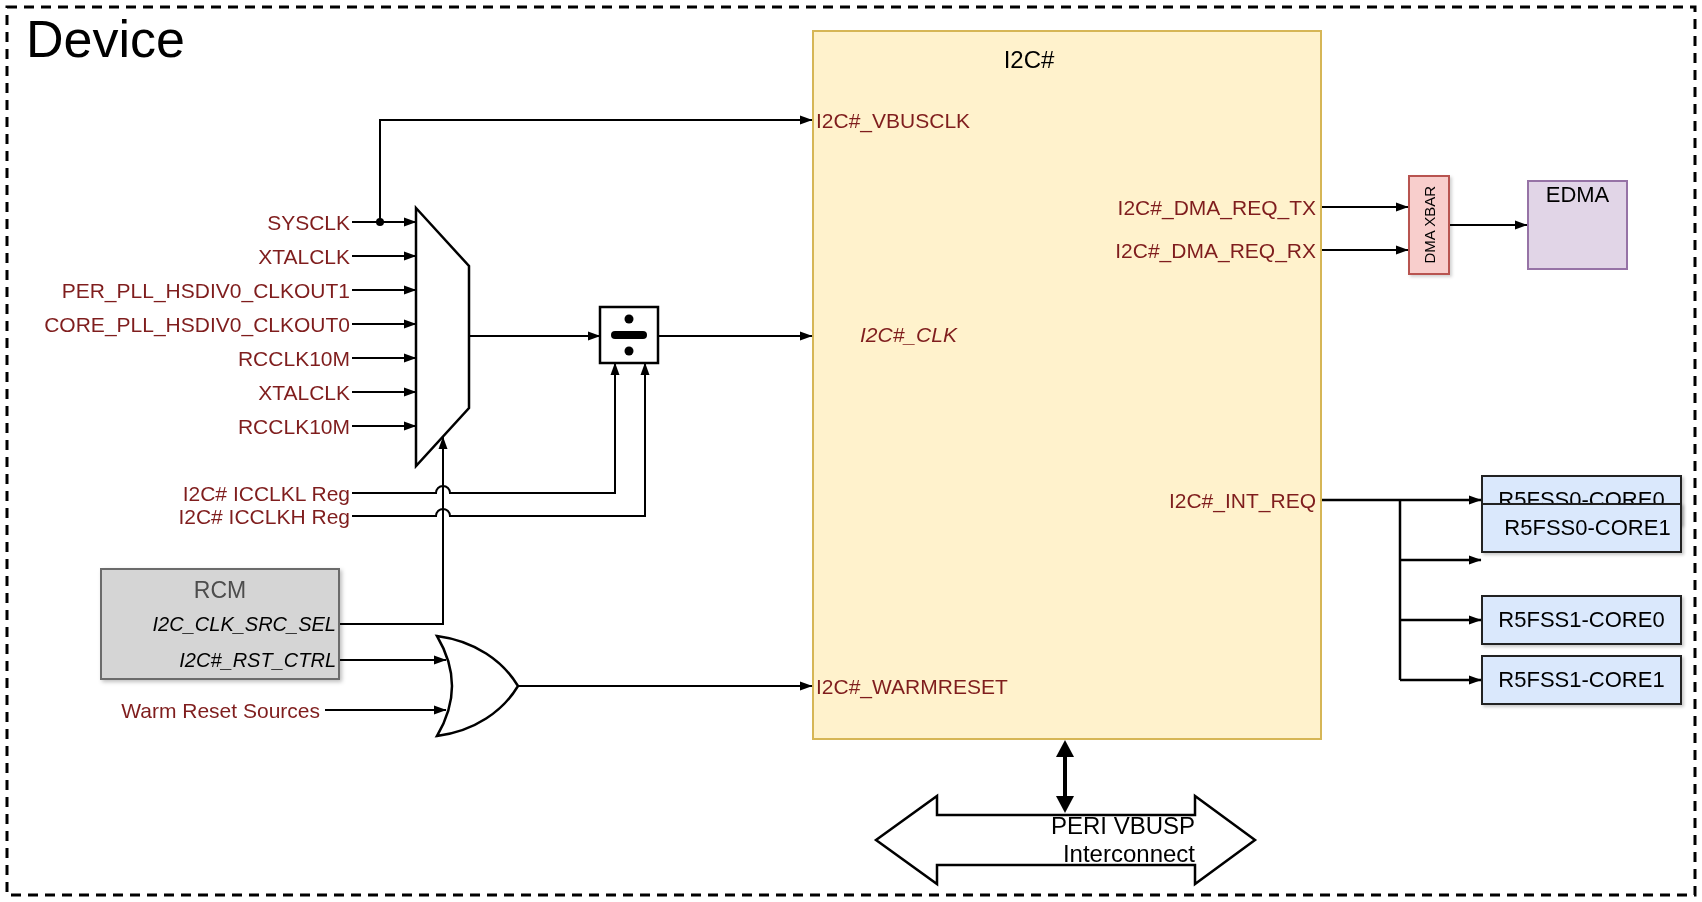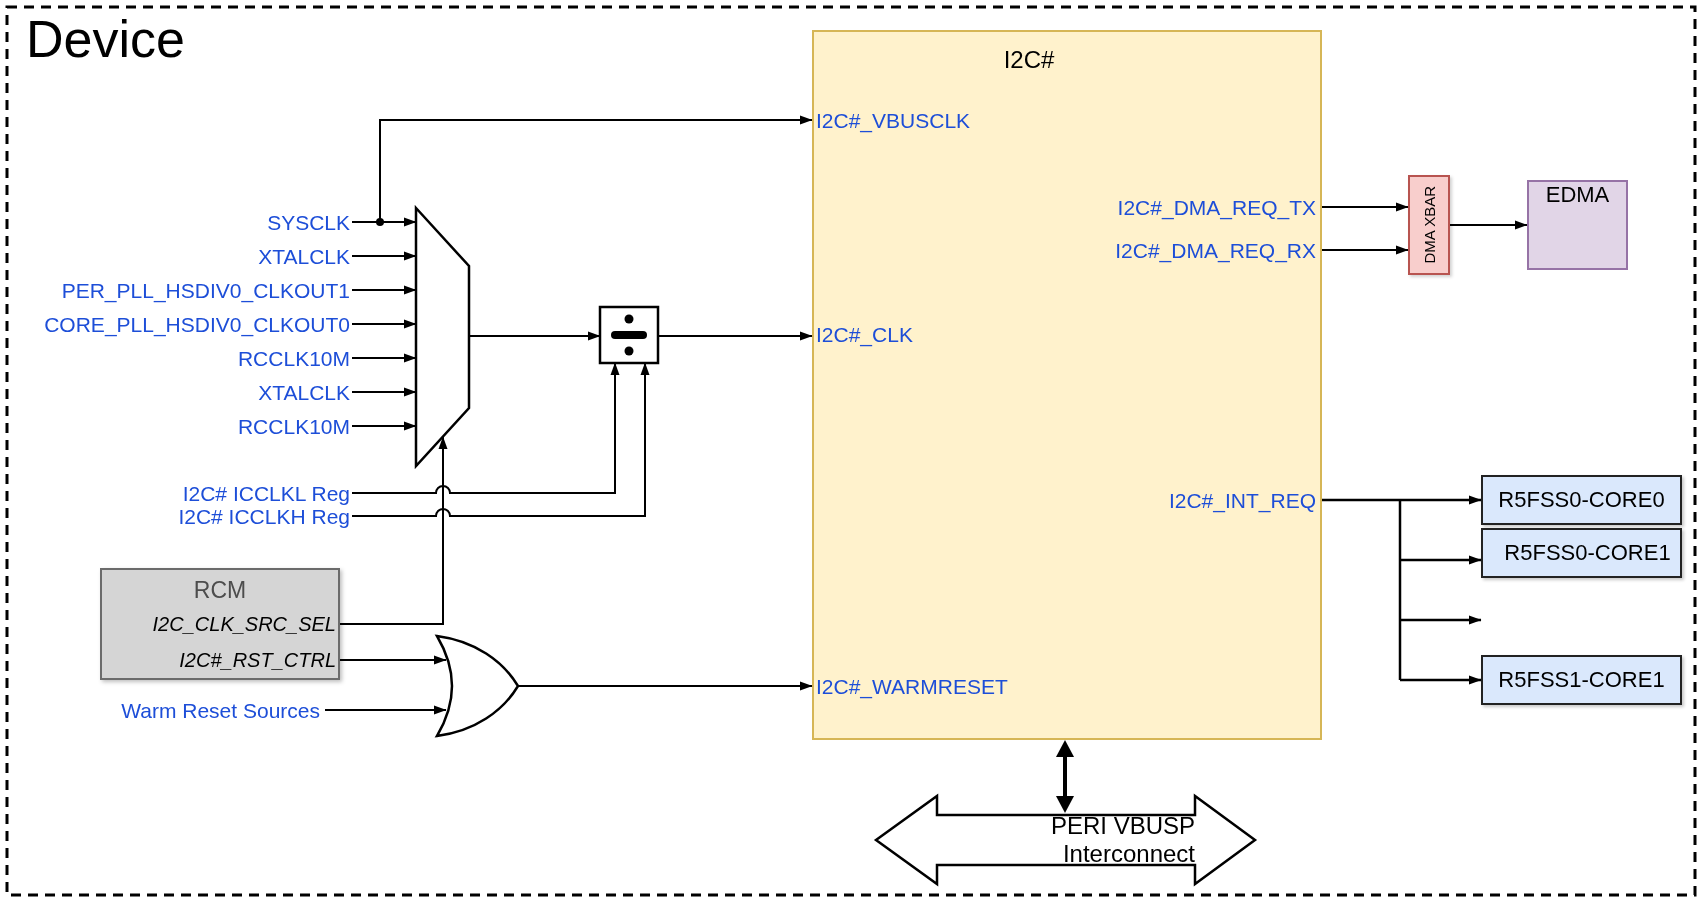"I2C#_VBUSCLK" .lbl { color: #1d4ed8 -> #7f1d1d }
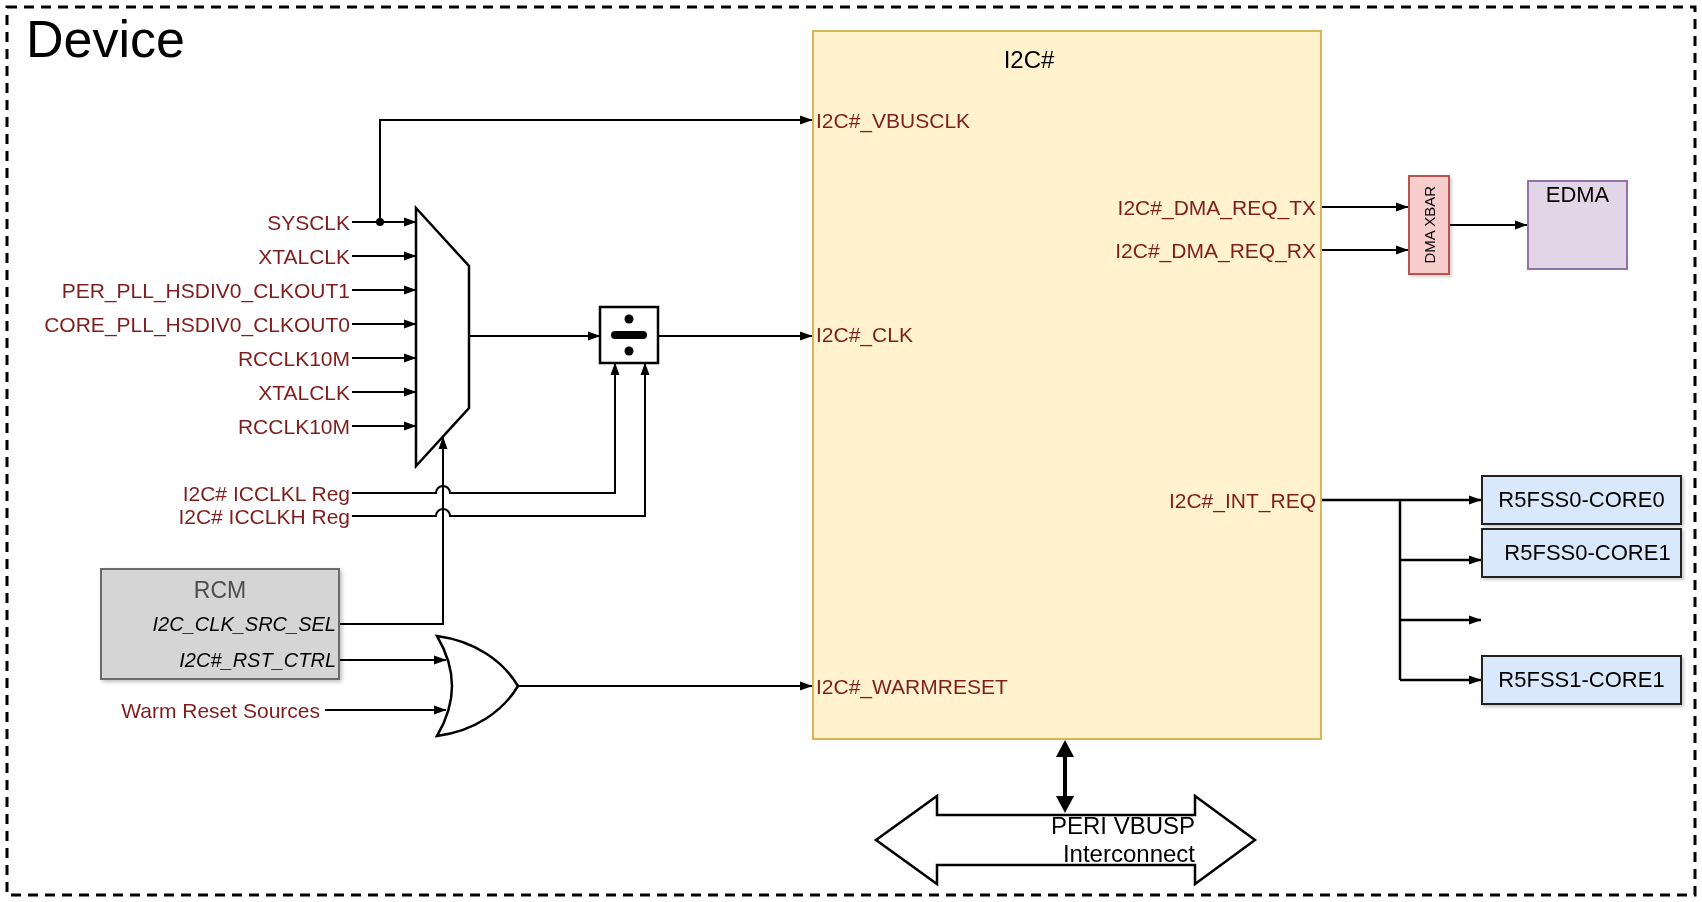"I2C#_CLK" div.lbl { font-style: none -> italic; left: 816px -> 860px }
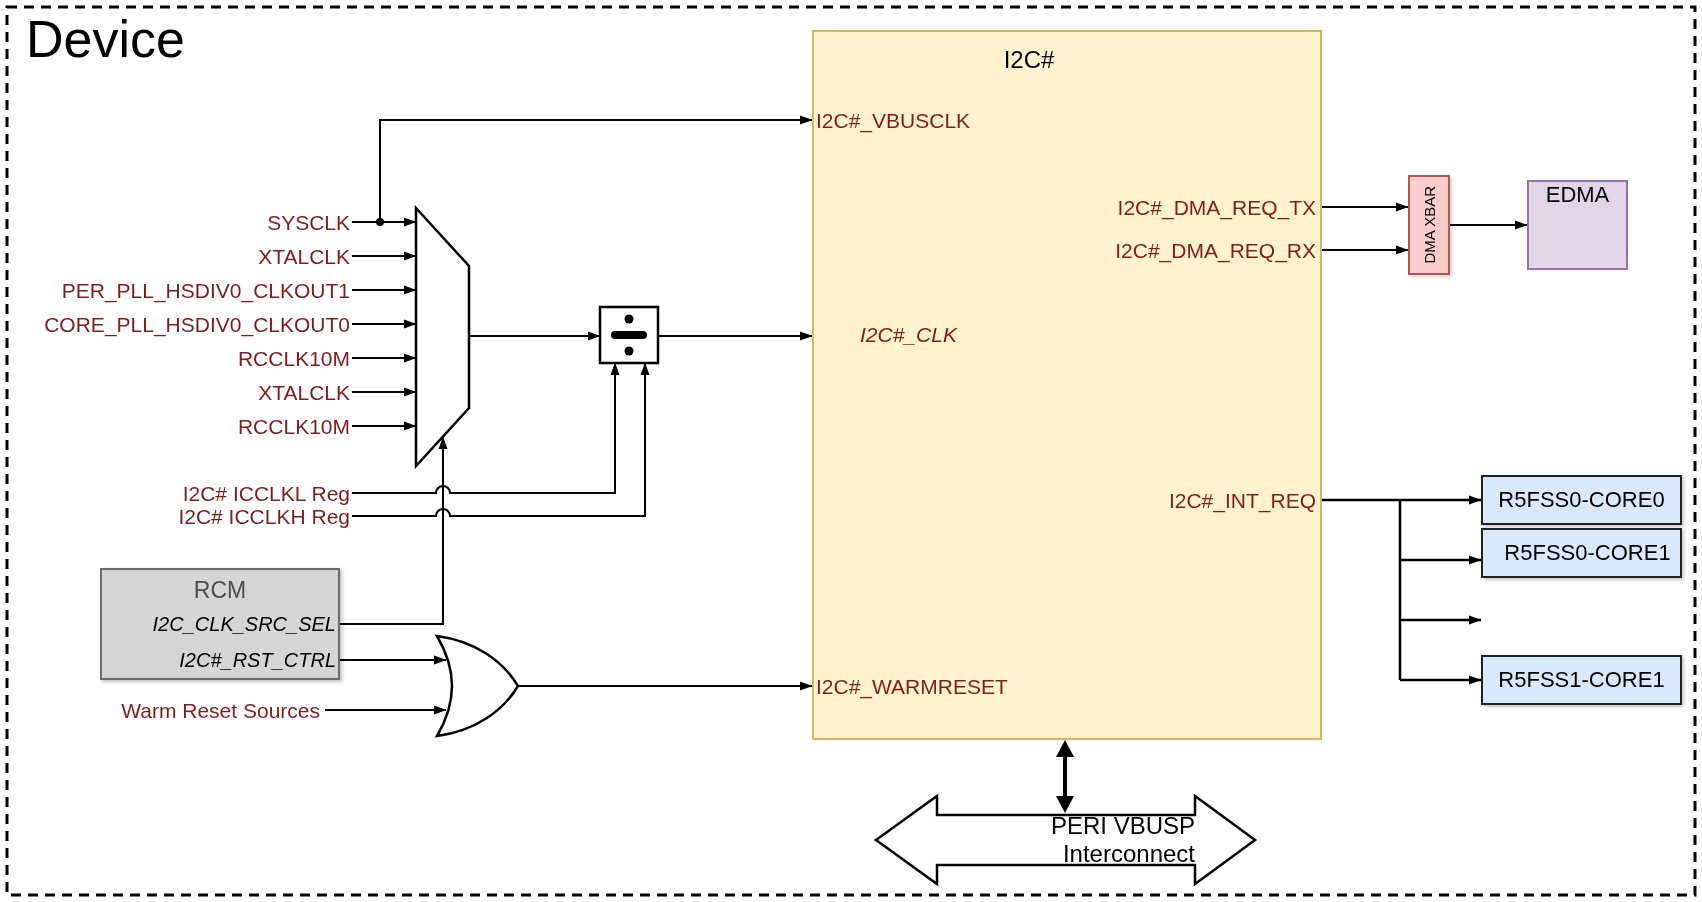"R5FSS0-CORE1" div.box { top: 528px -> 503px }
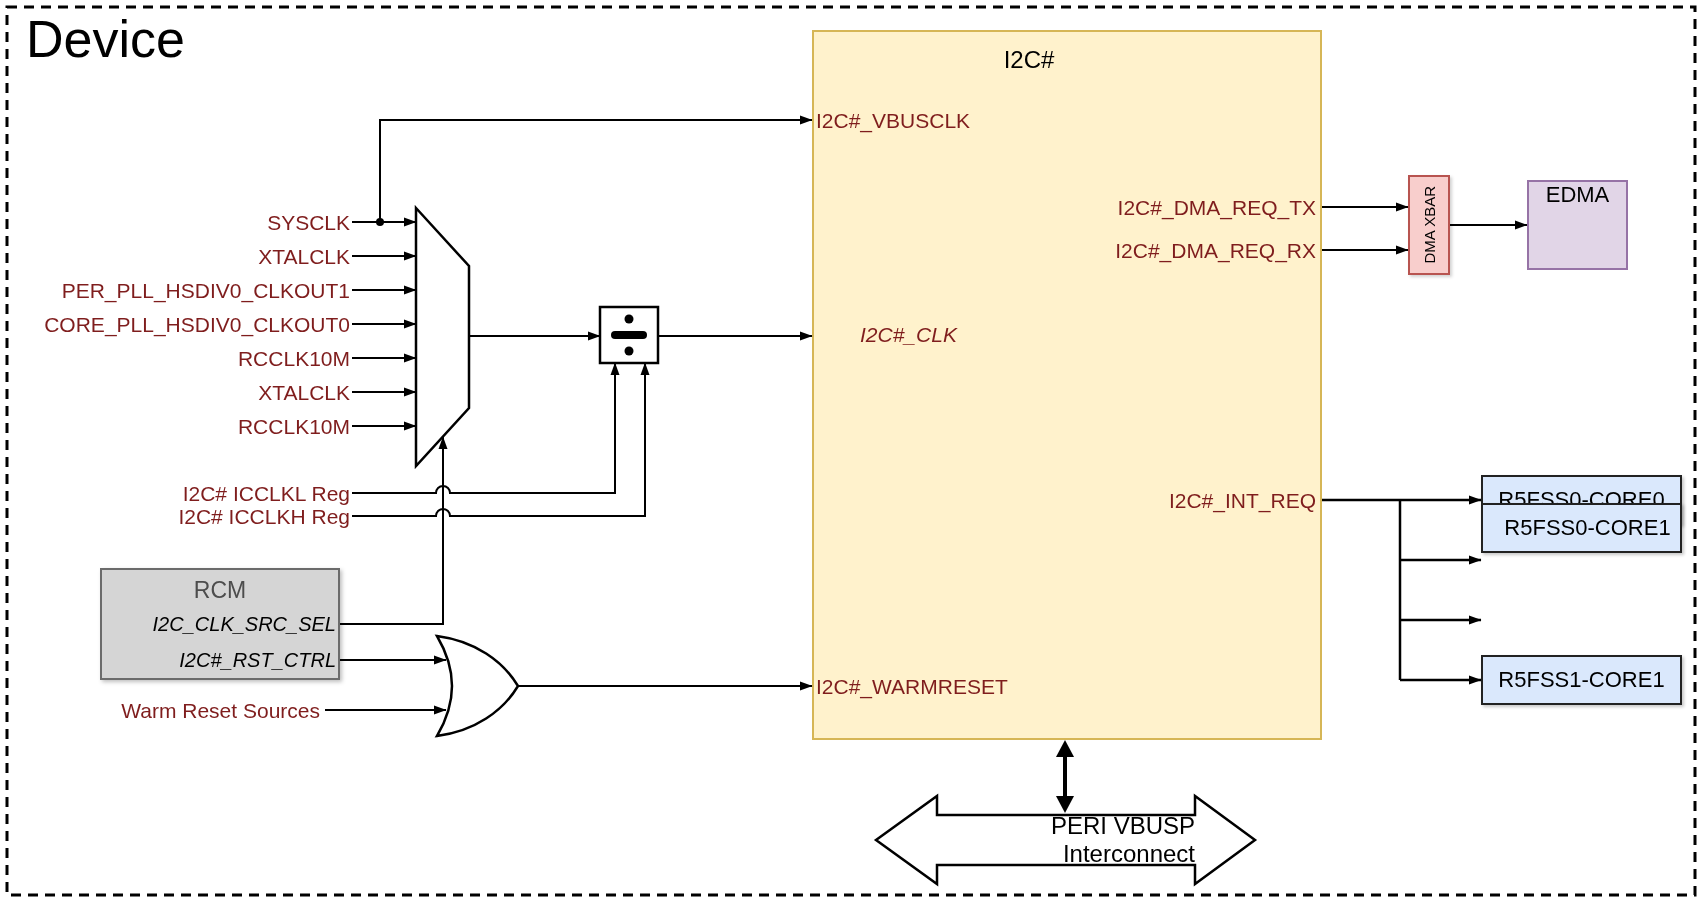"R5FSS1-CORE0" div.box { html: none -> <div> <span>R5FSS1-CORE0</span> </div> }
